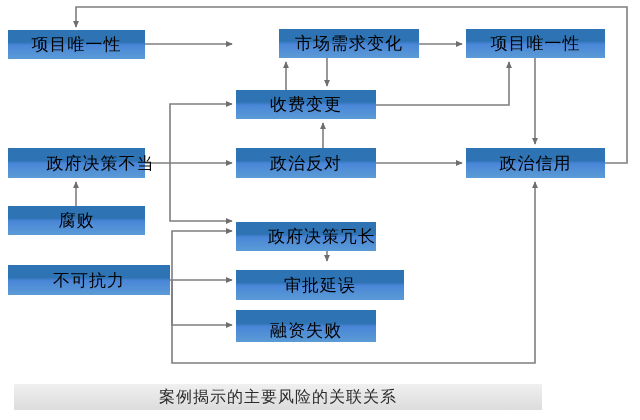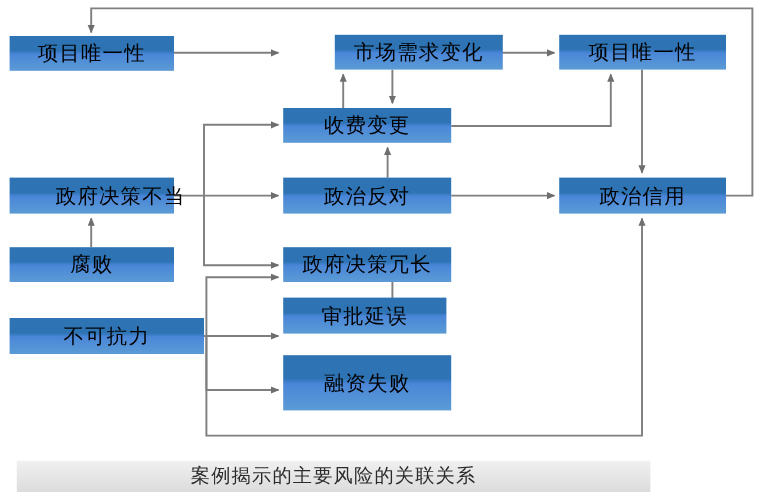"政府决策冗长" div.node { justify-content: none -> flex-end; top: 206px -> 222px }
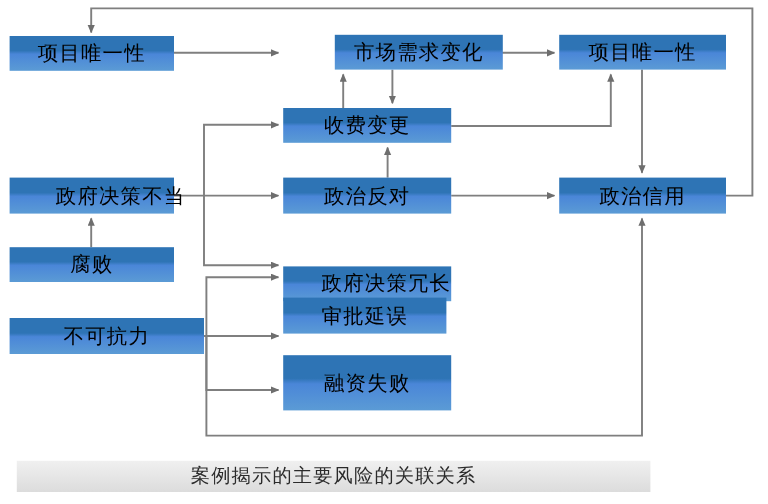"审批延误" div.node { top: 248px -> 270px; width: 136px -> 168px }
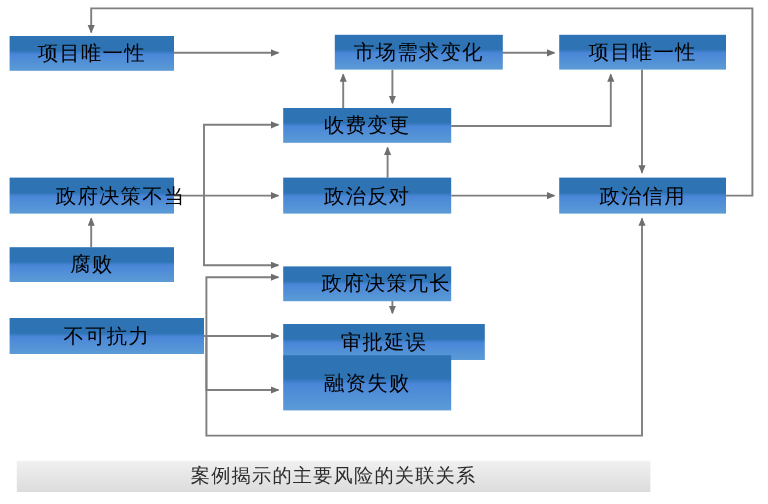"融资失败" div.node { align-items: none -> flex-end; height: 46px -> 32px; top: 296px -> 310px }
